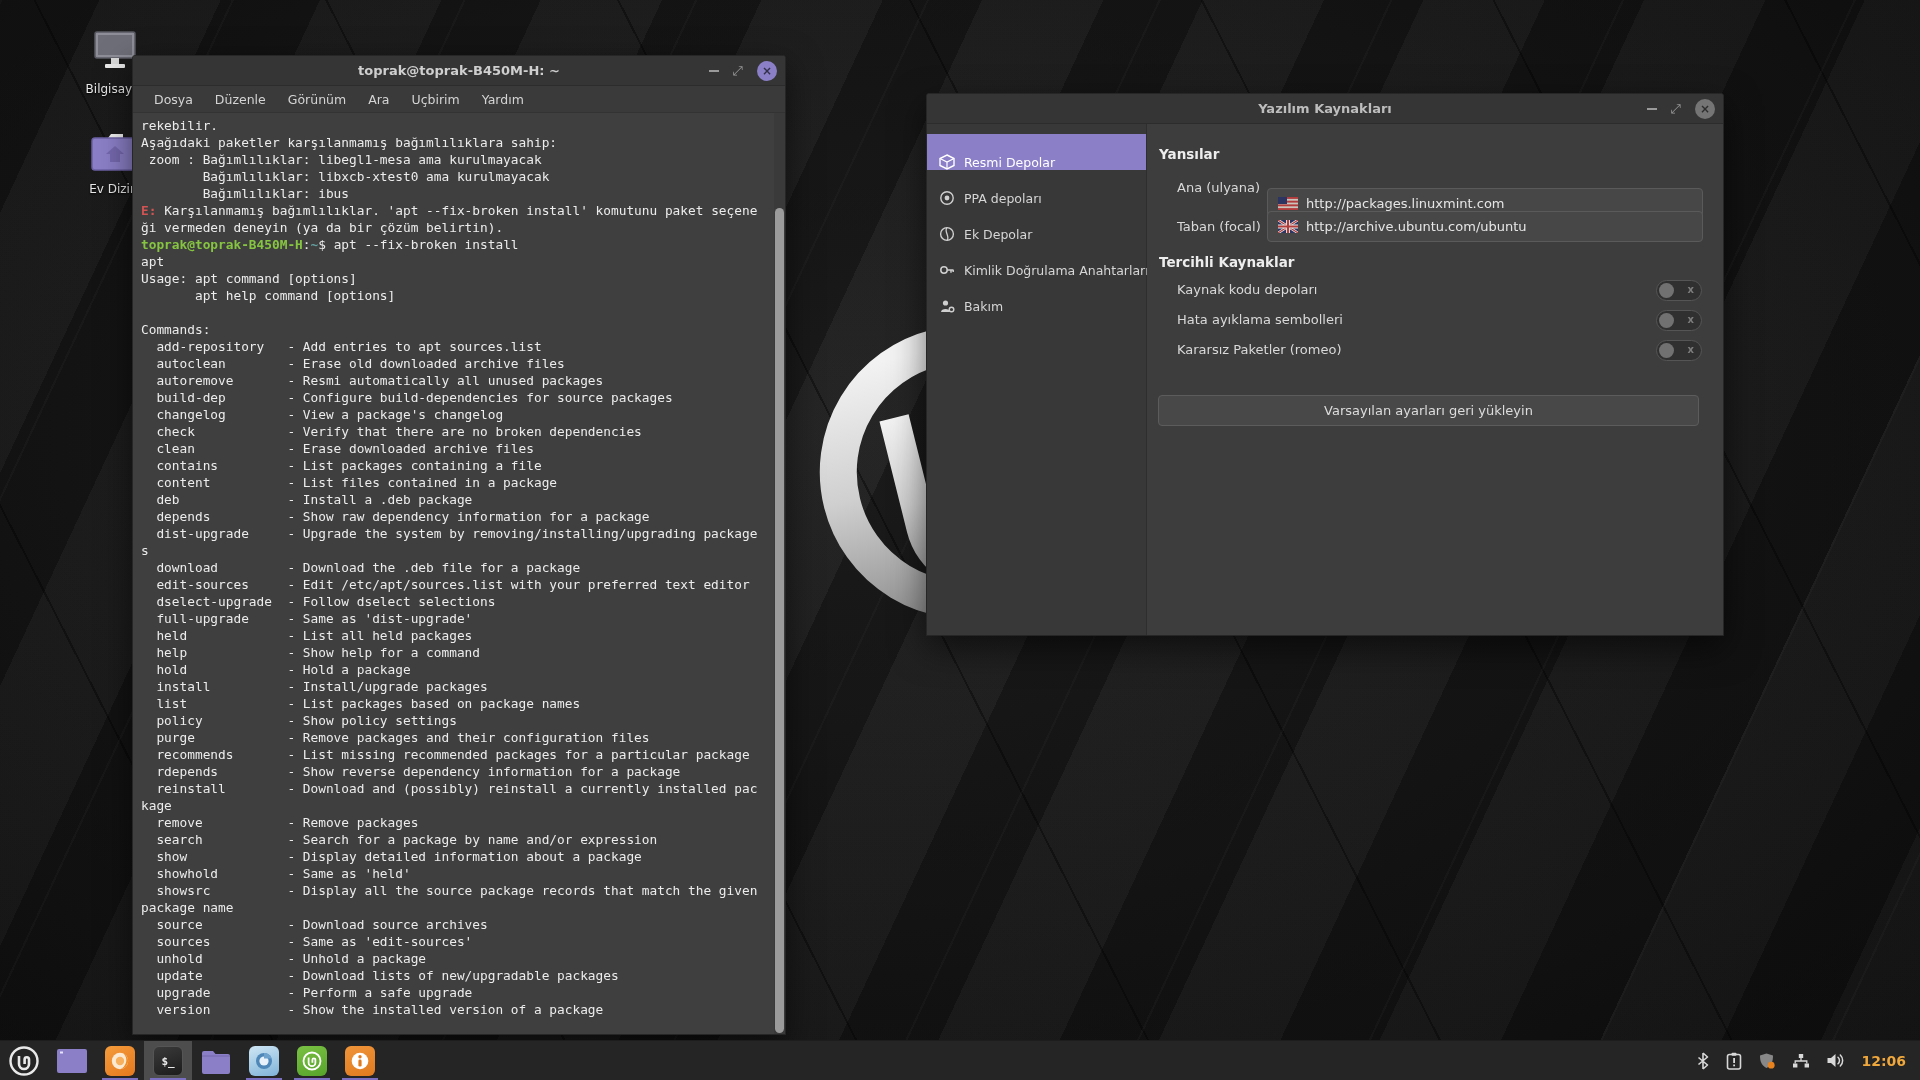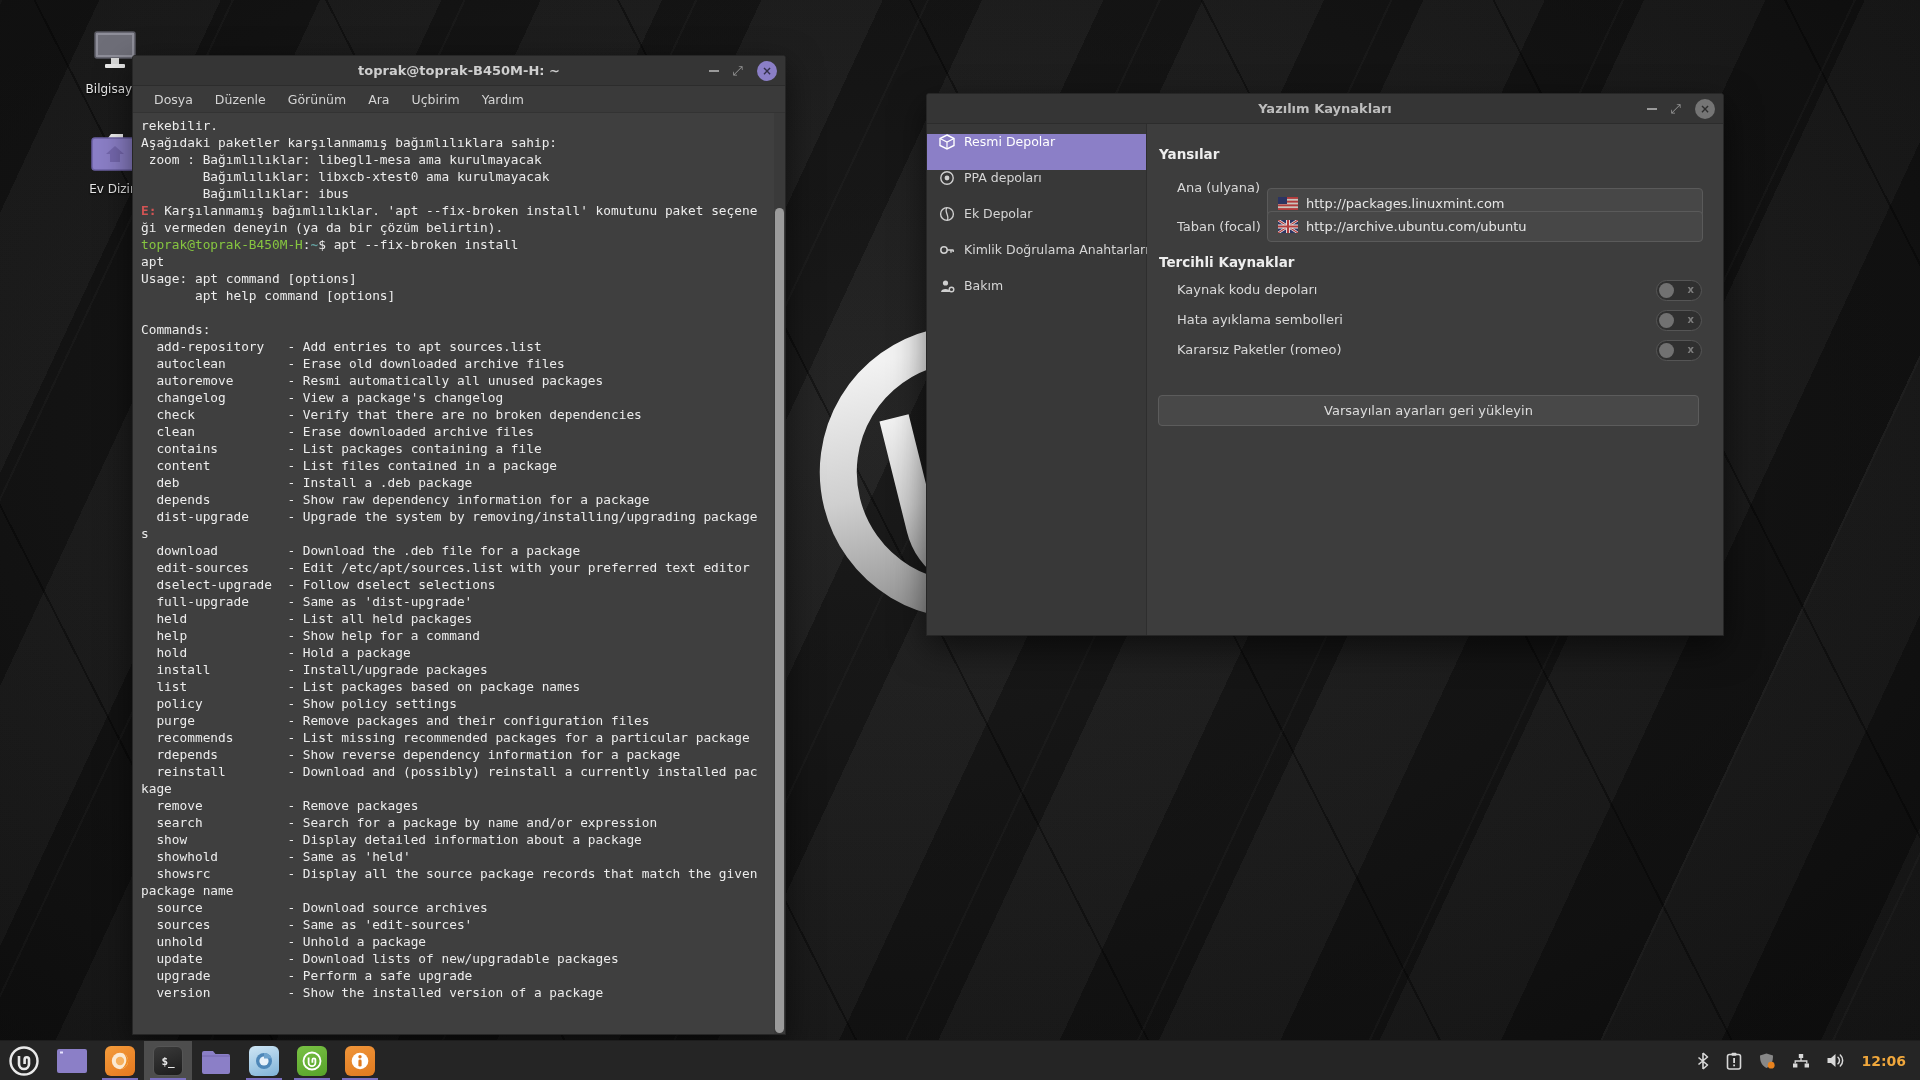"Resmi Depolar" .side-item { align-items: flex-start -> flex-end }
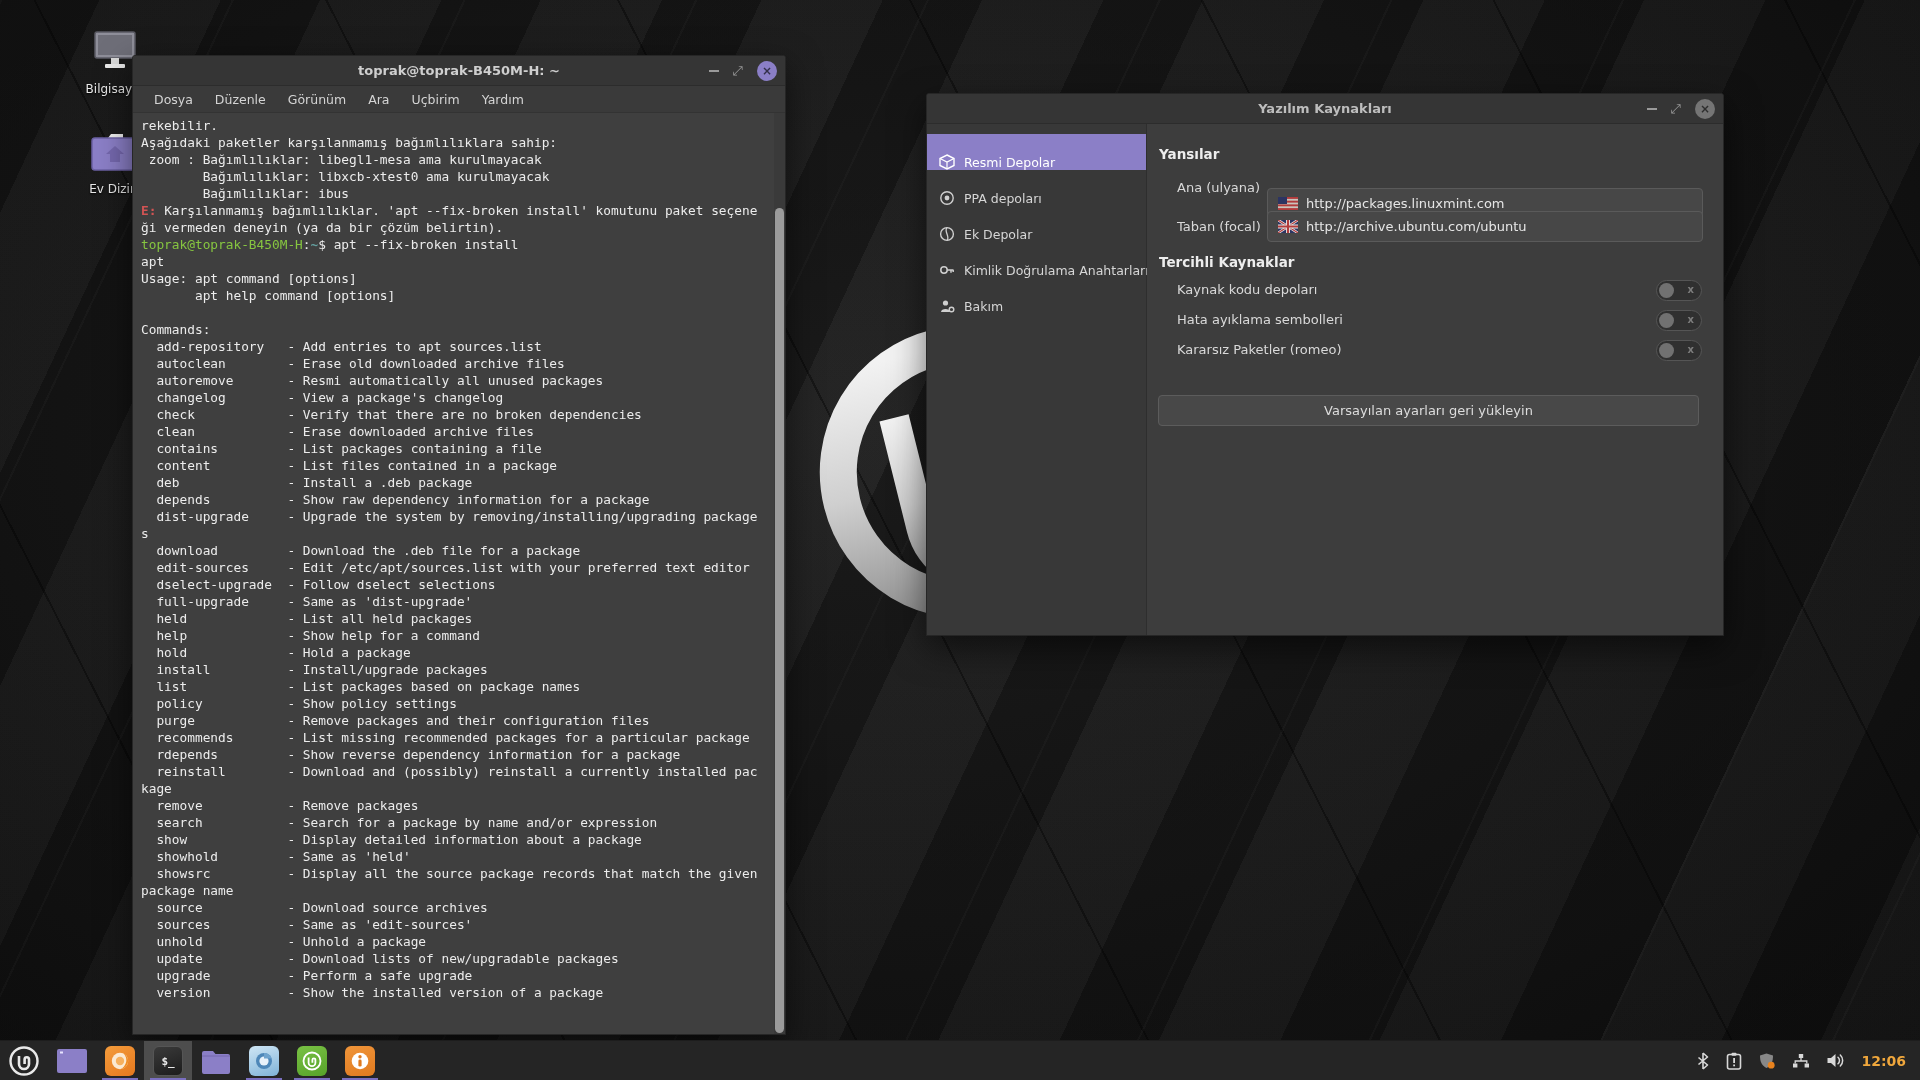"toprak@toprak-B450M-H" .tc-g { font-weight: normal -> bold }
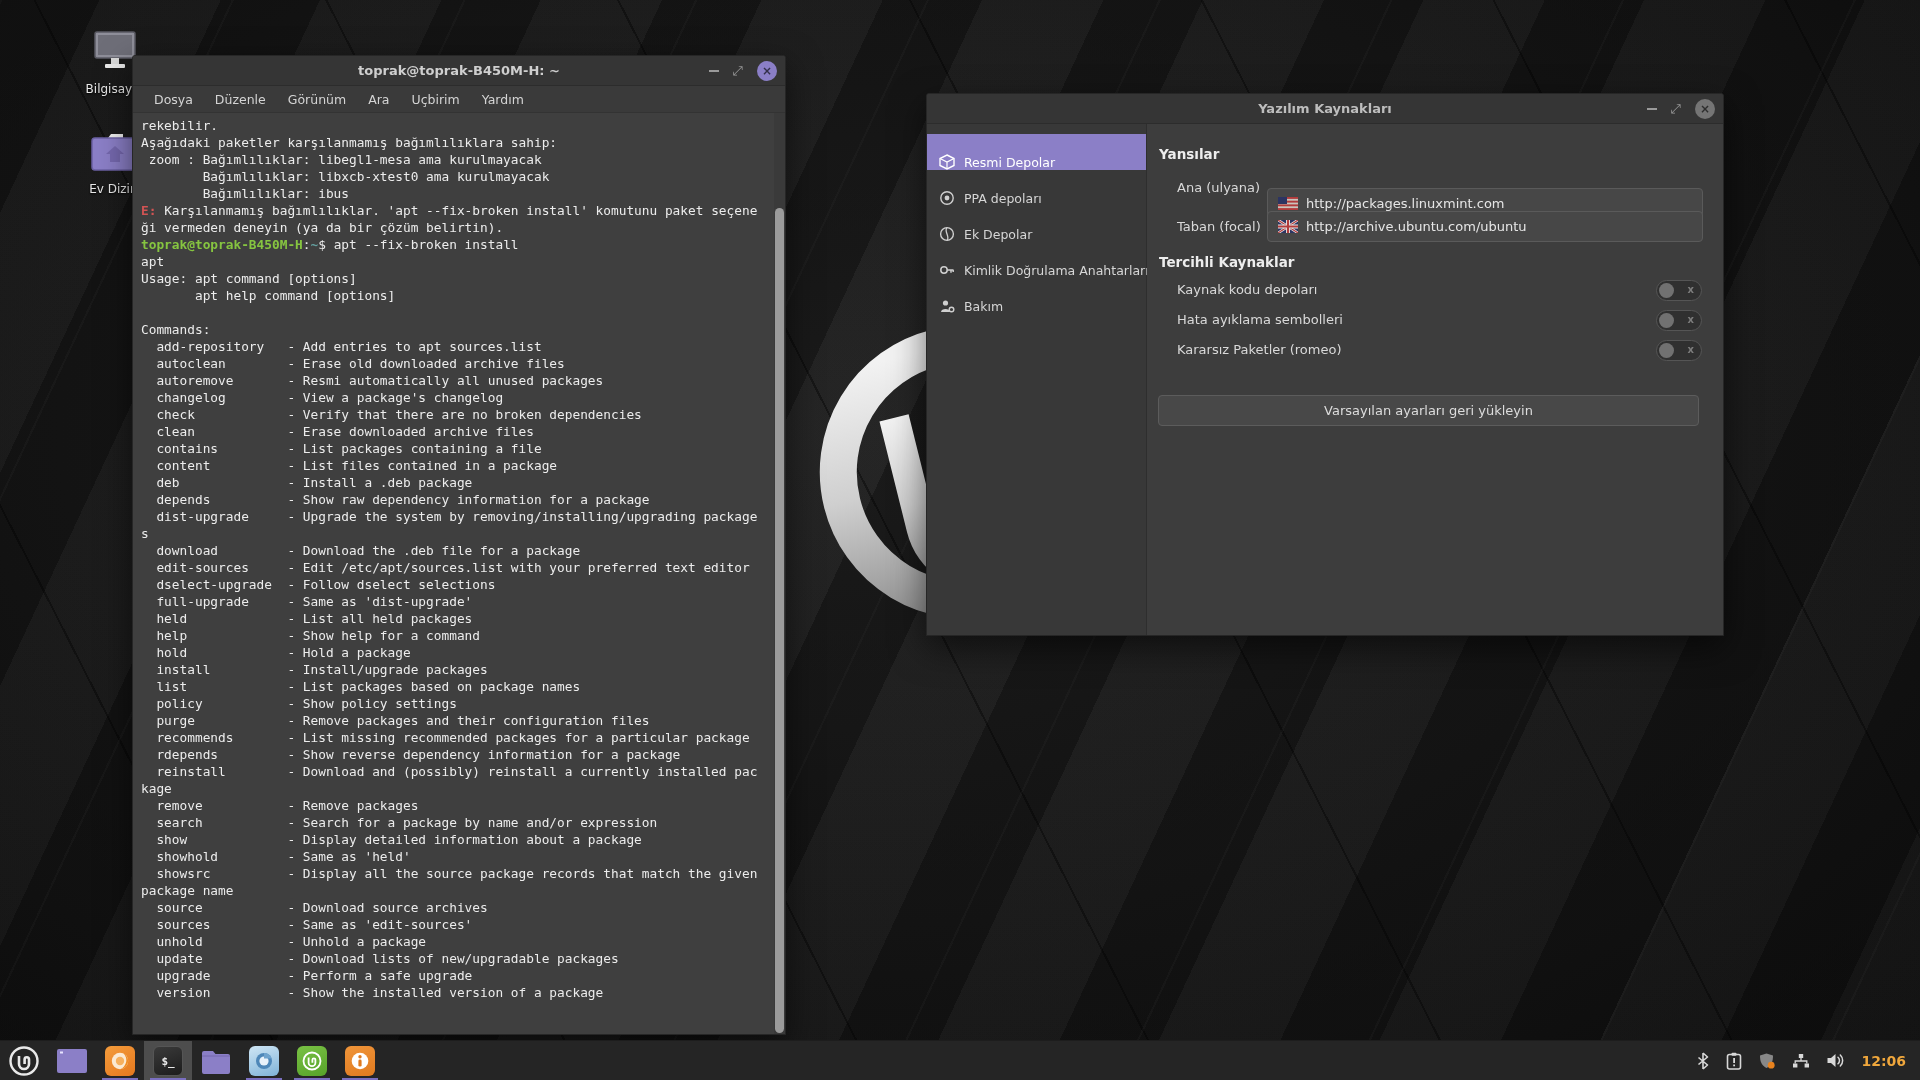"build-dep - Configure build-dependencies" div.t-line { html: none -> <div> build-dep - Configure build-dependencies for source packages</div> }
